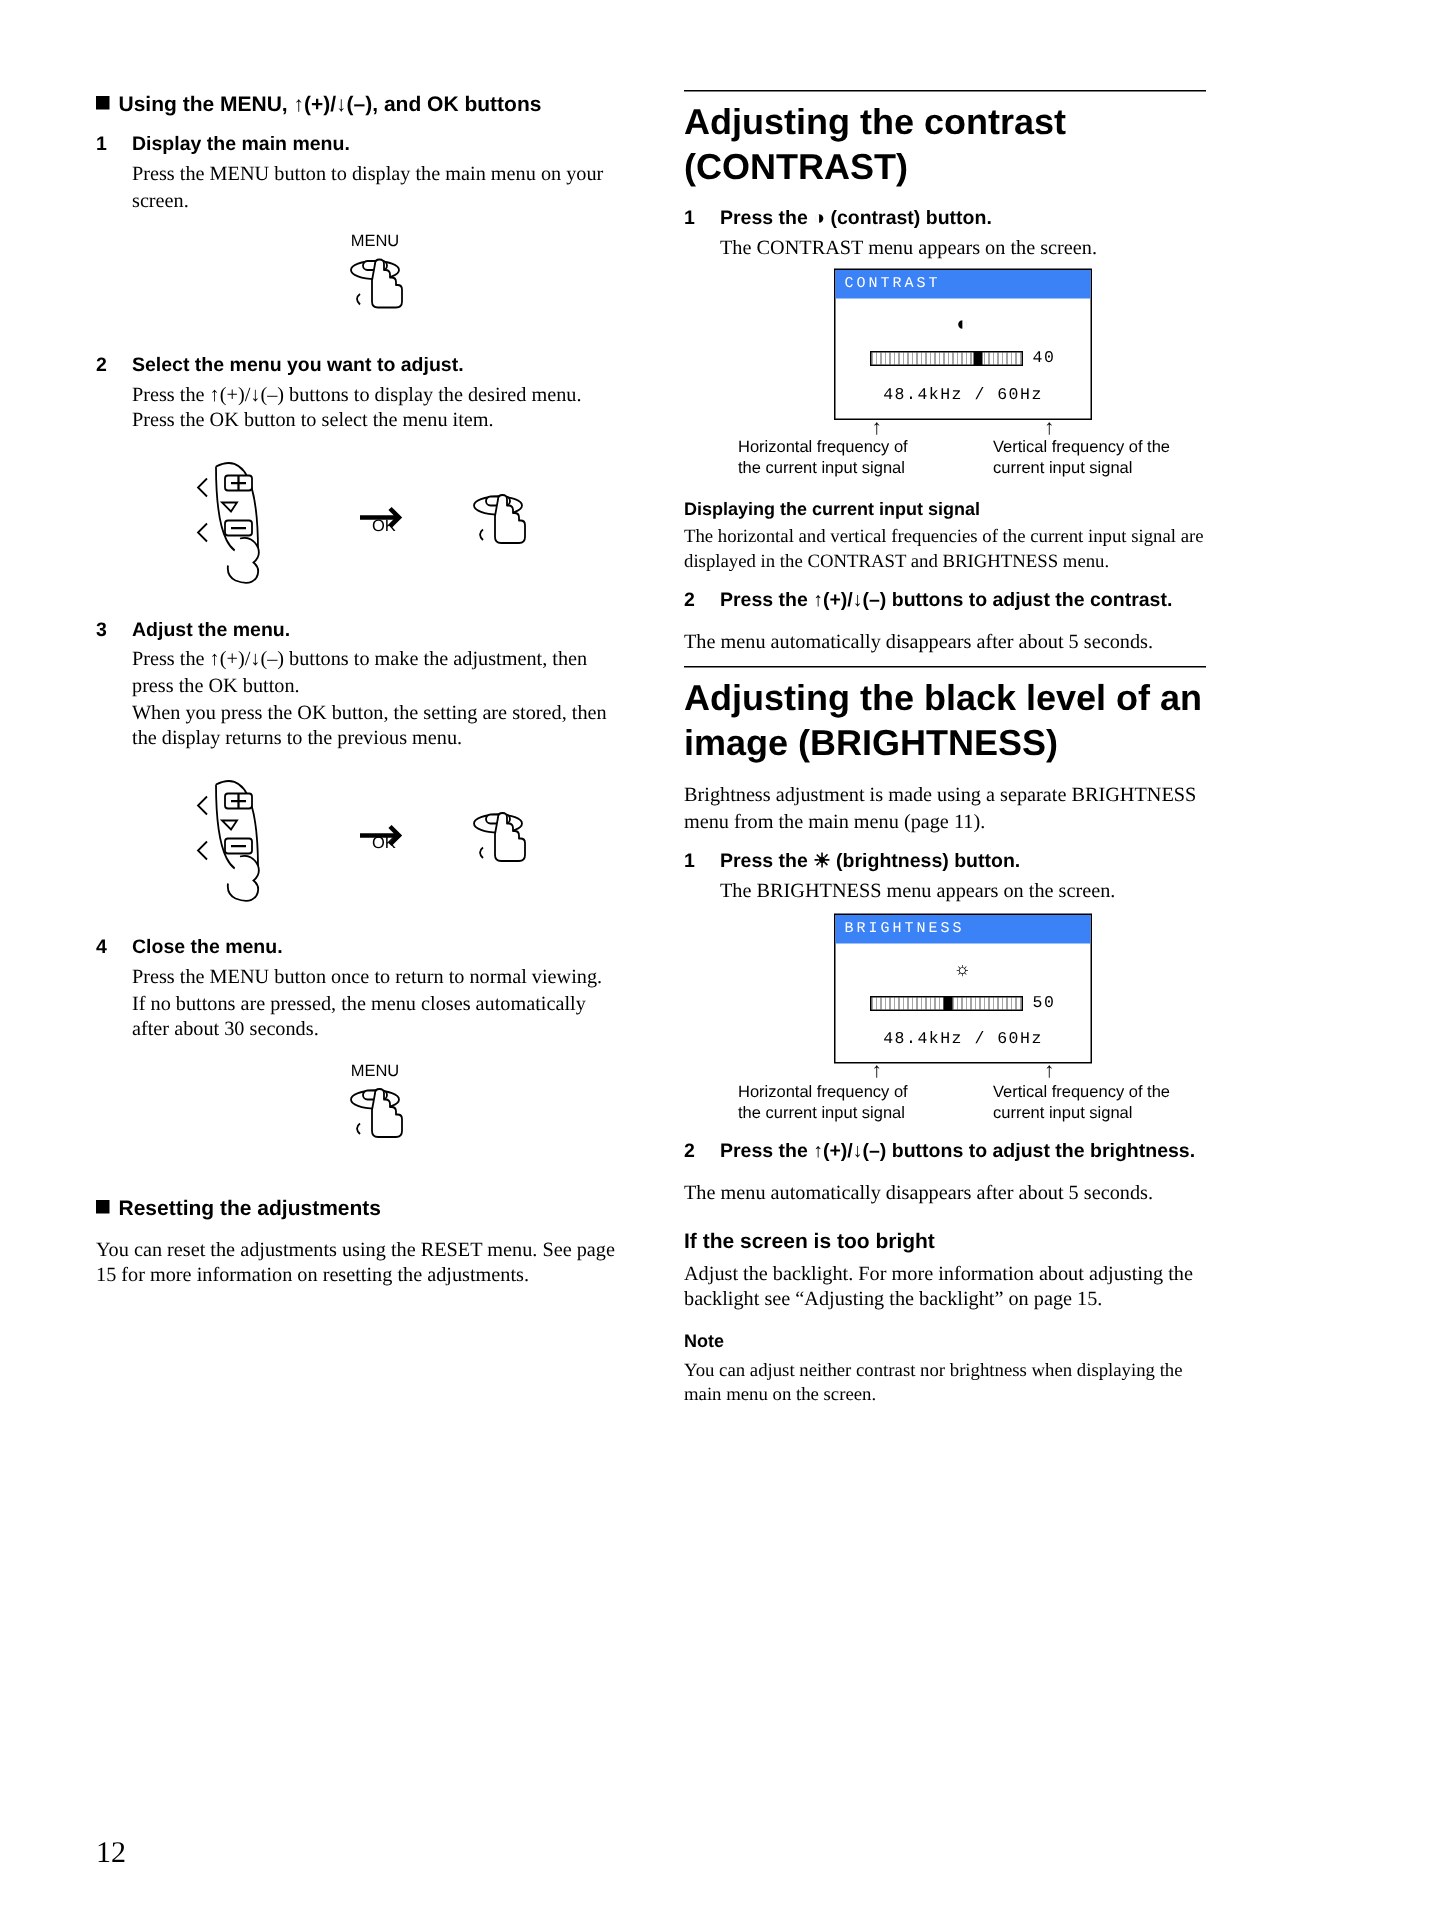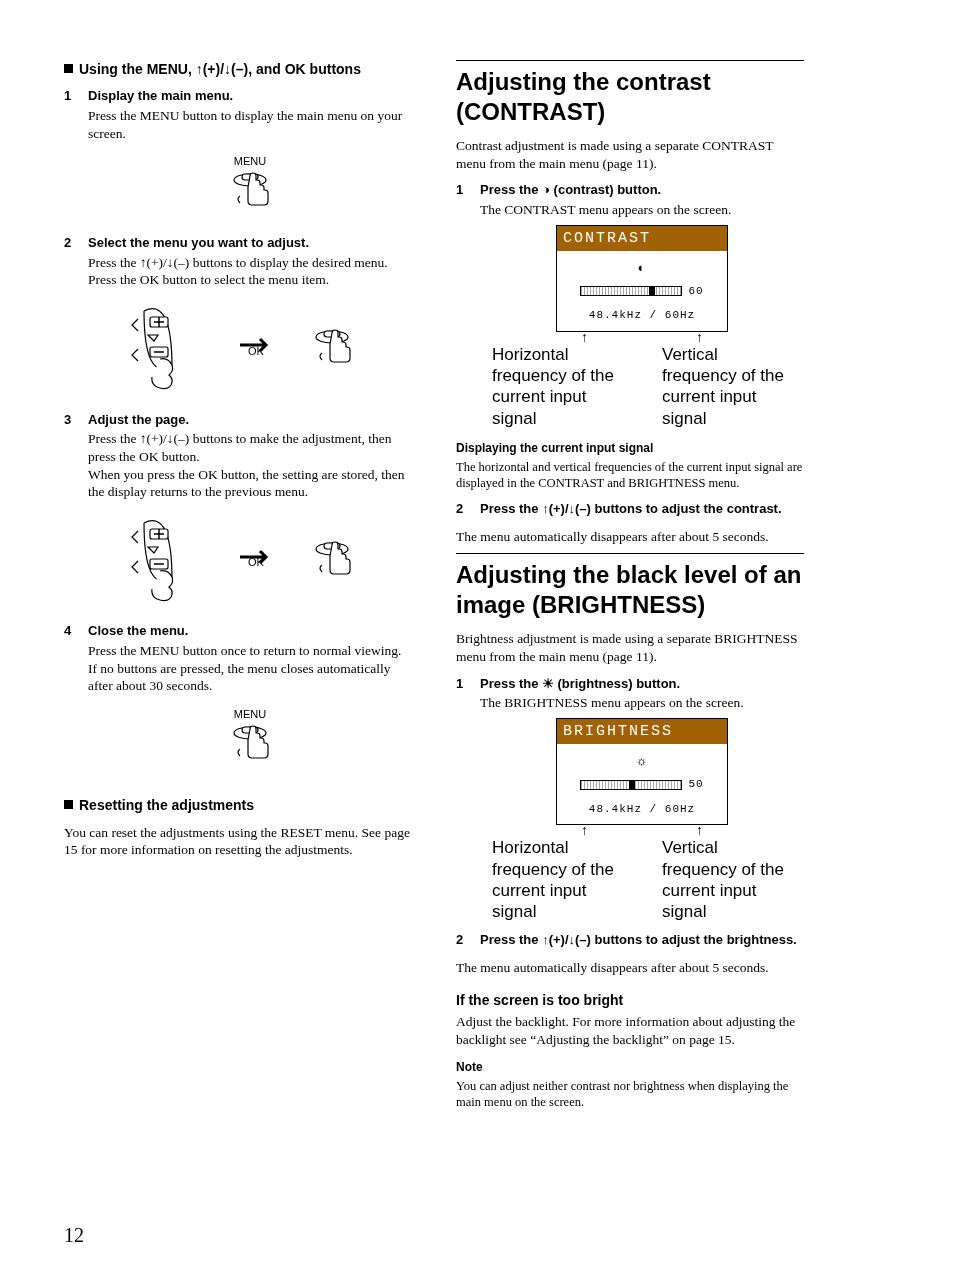"Contrast adjustment is made using" div.para { html: <div>Contrast adjustment is made using a separate CONTRAST menu from the main menu (page 11).</div> -> none }
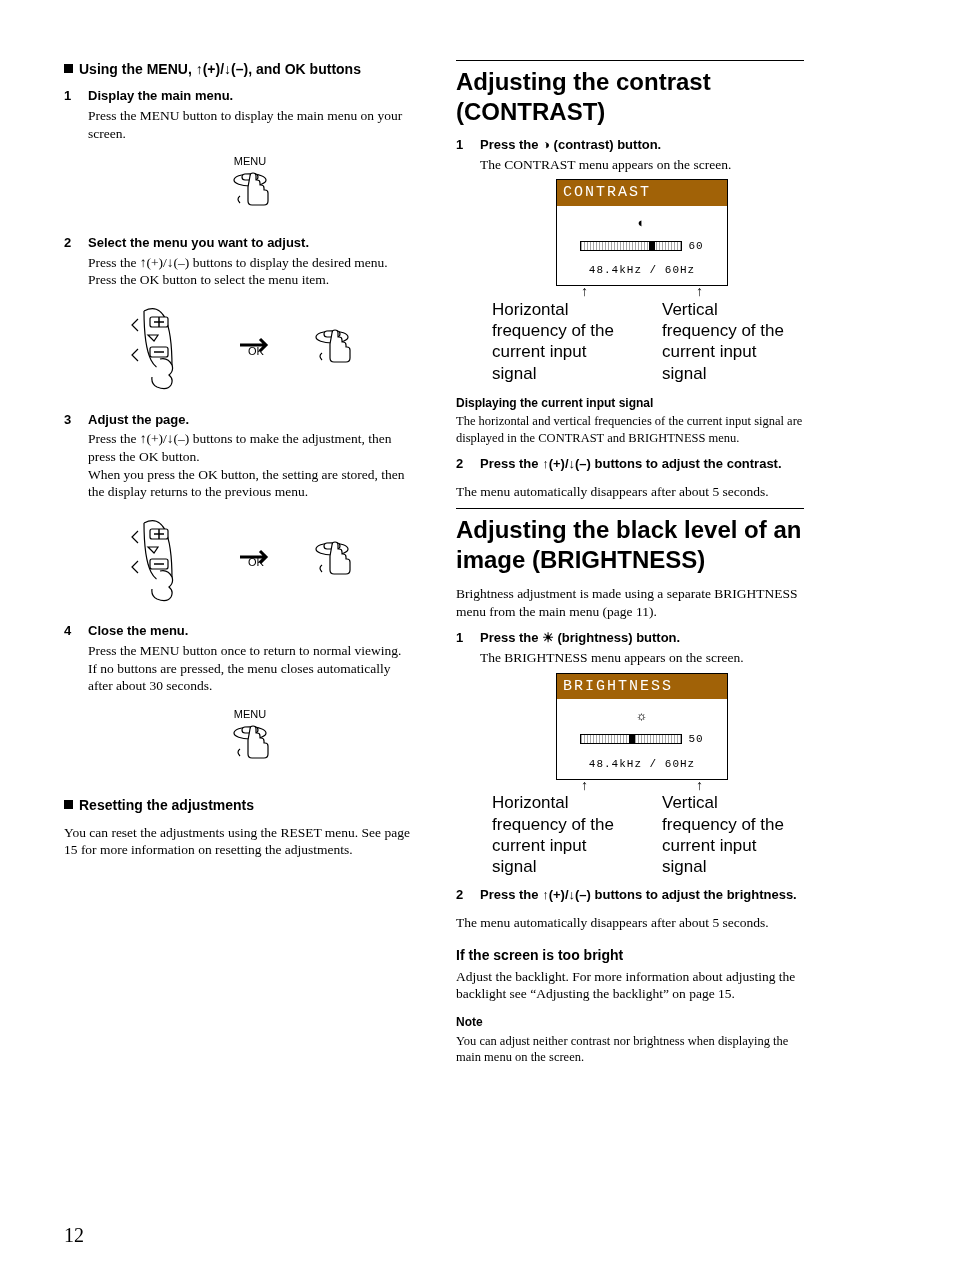"CONTRAST" .osd-title { background: #a16207 -> #3b82f6; font-size: 15px -> 10px }
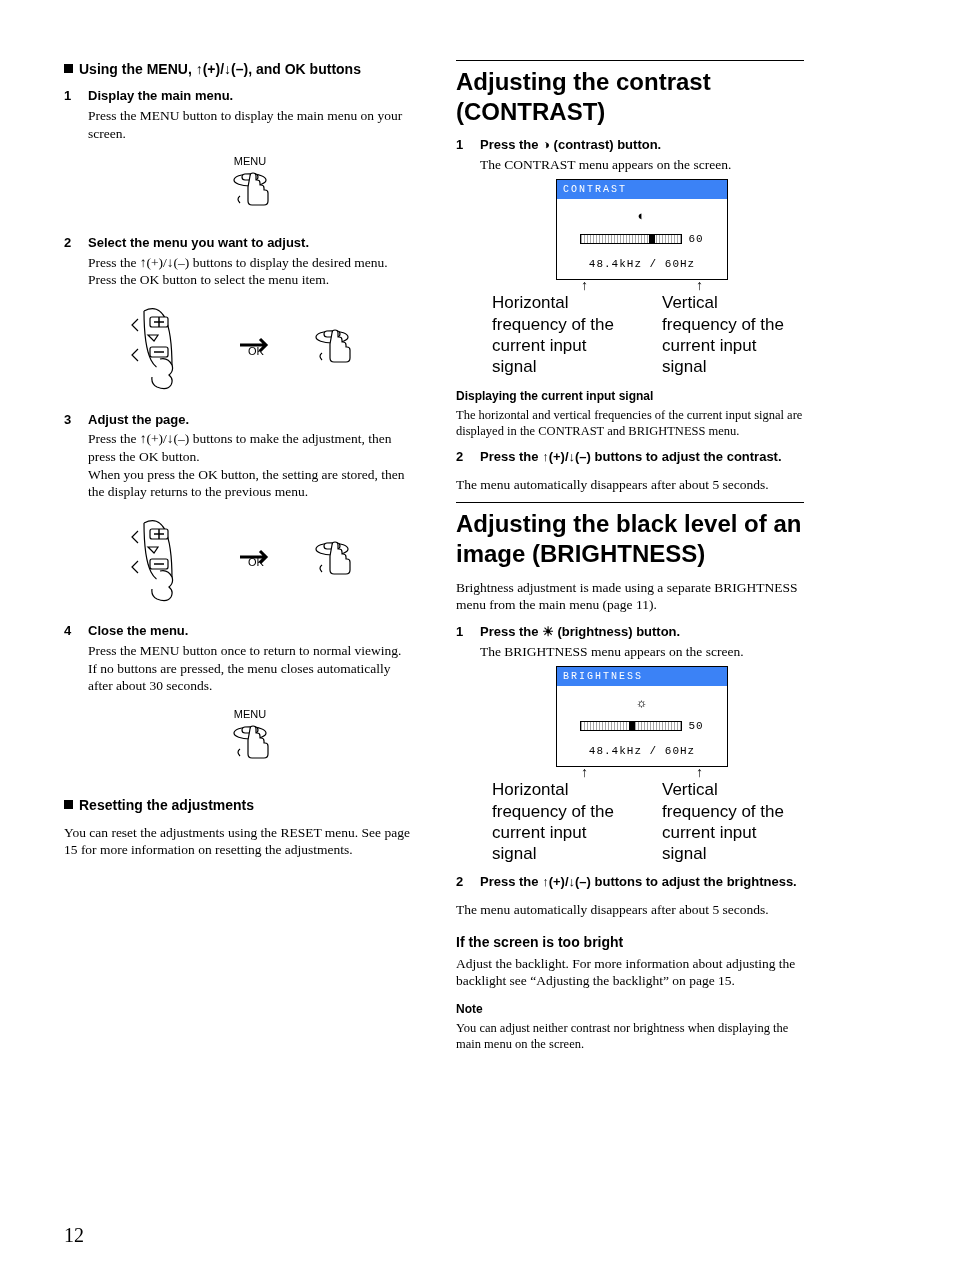"60" span { text: 60 -> 40 }
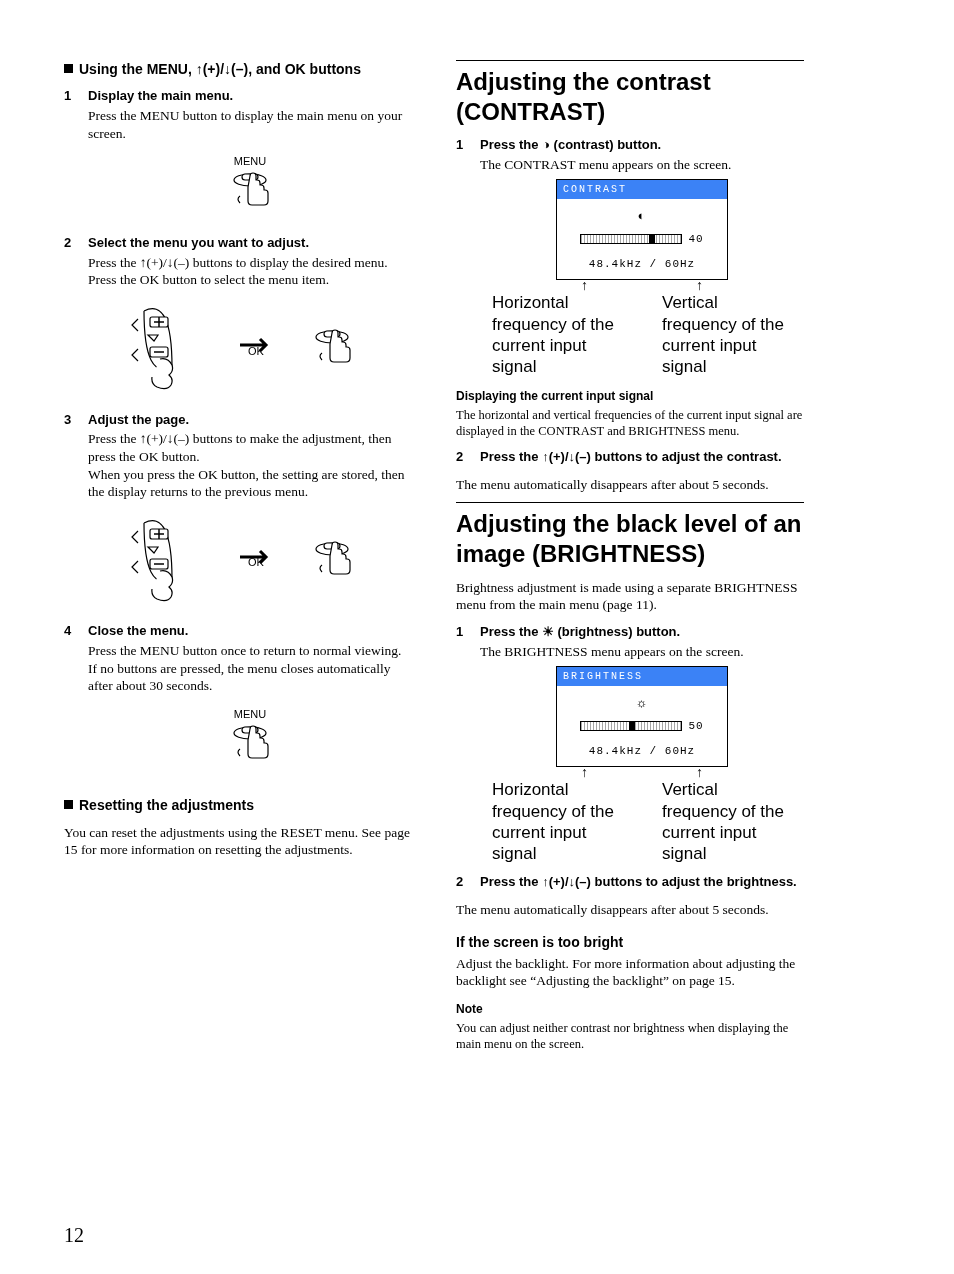"Horizontal frequency of the current" .callouts { font-size: 17px -> 11px }
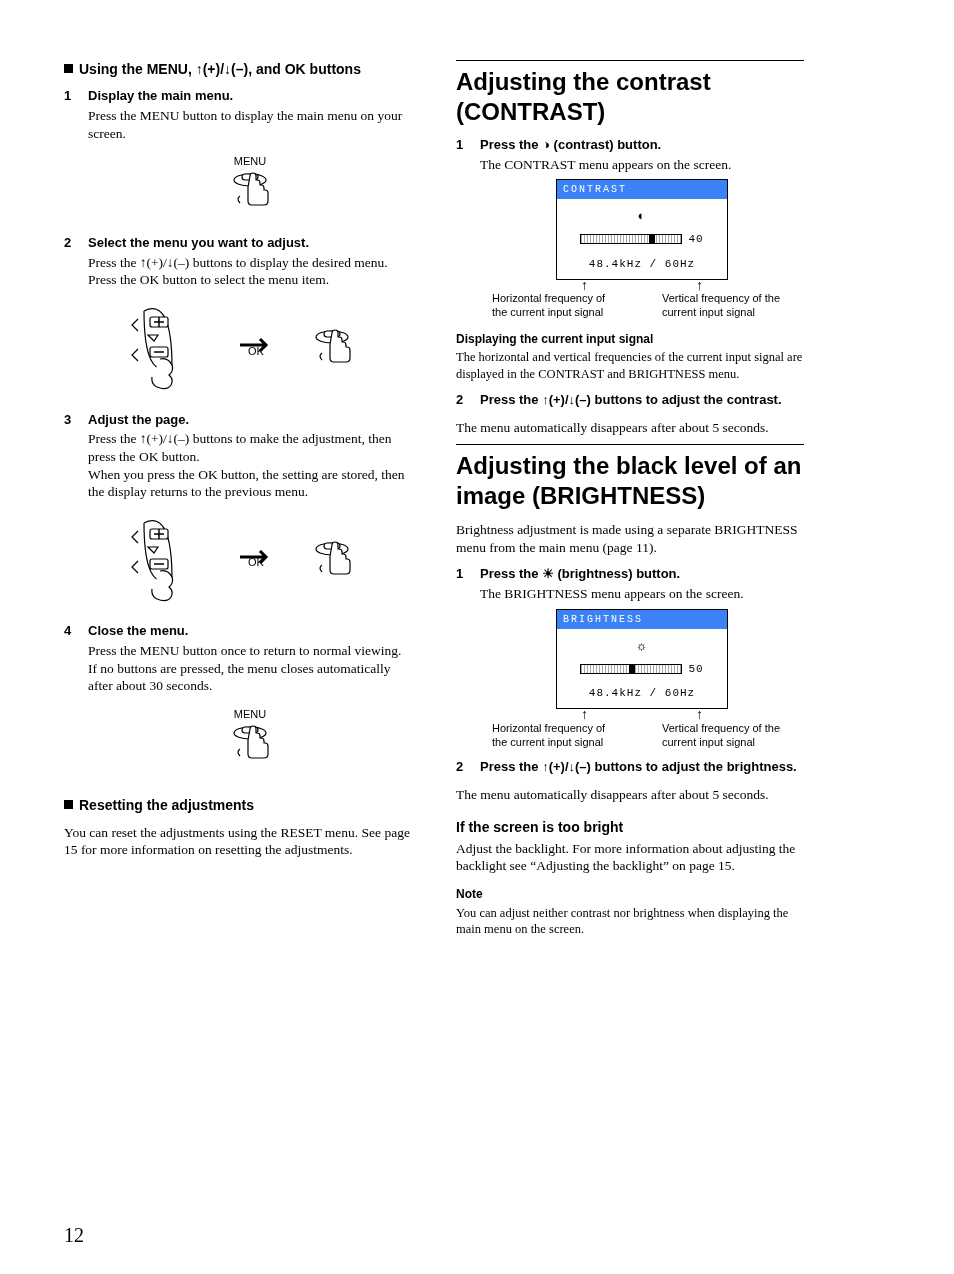"Adjust the page." div.step-title { text: page -> menu }
